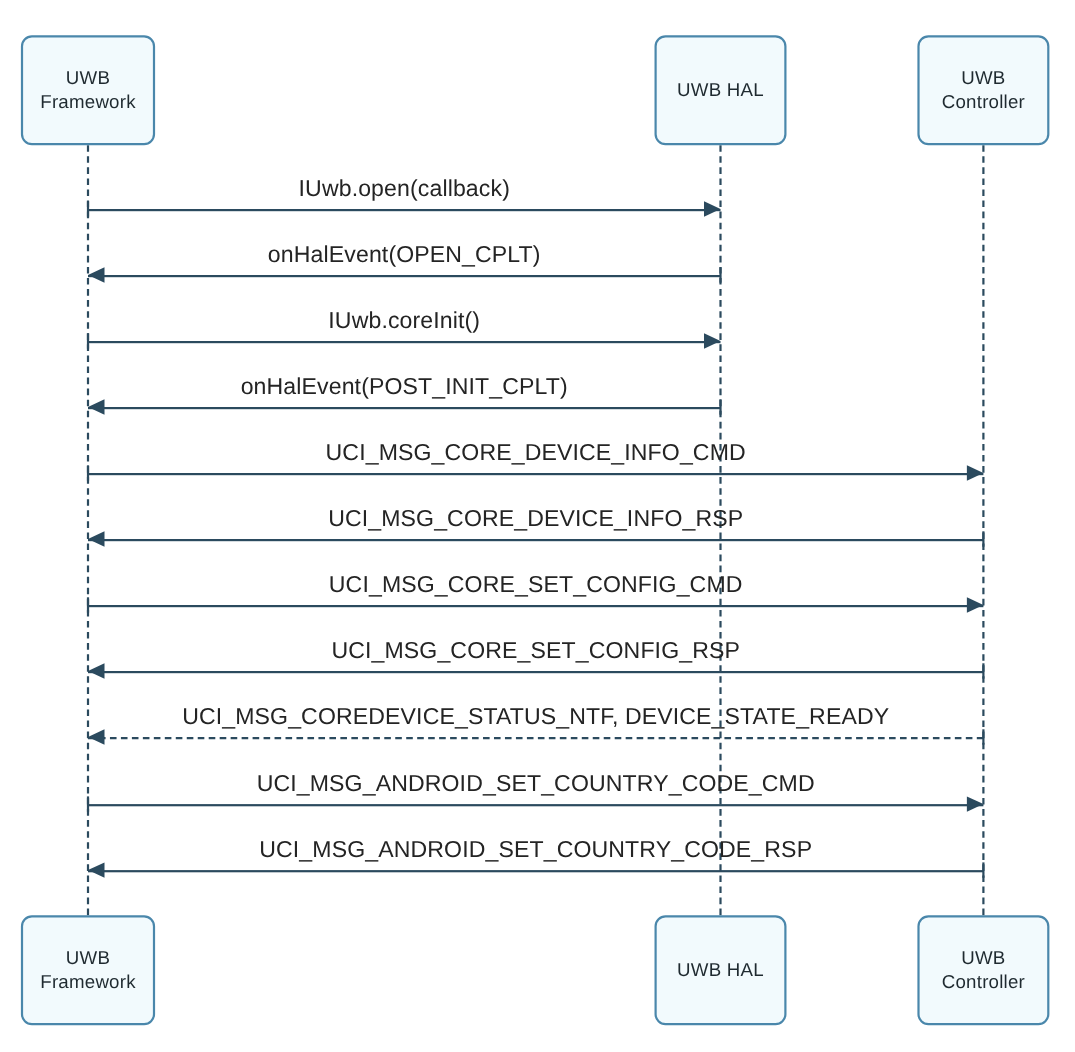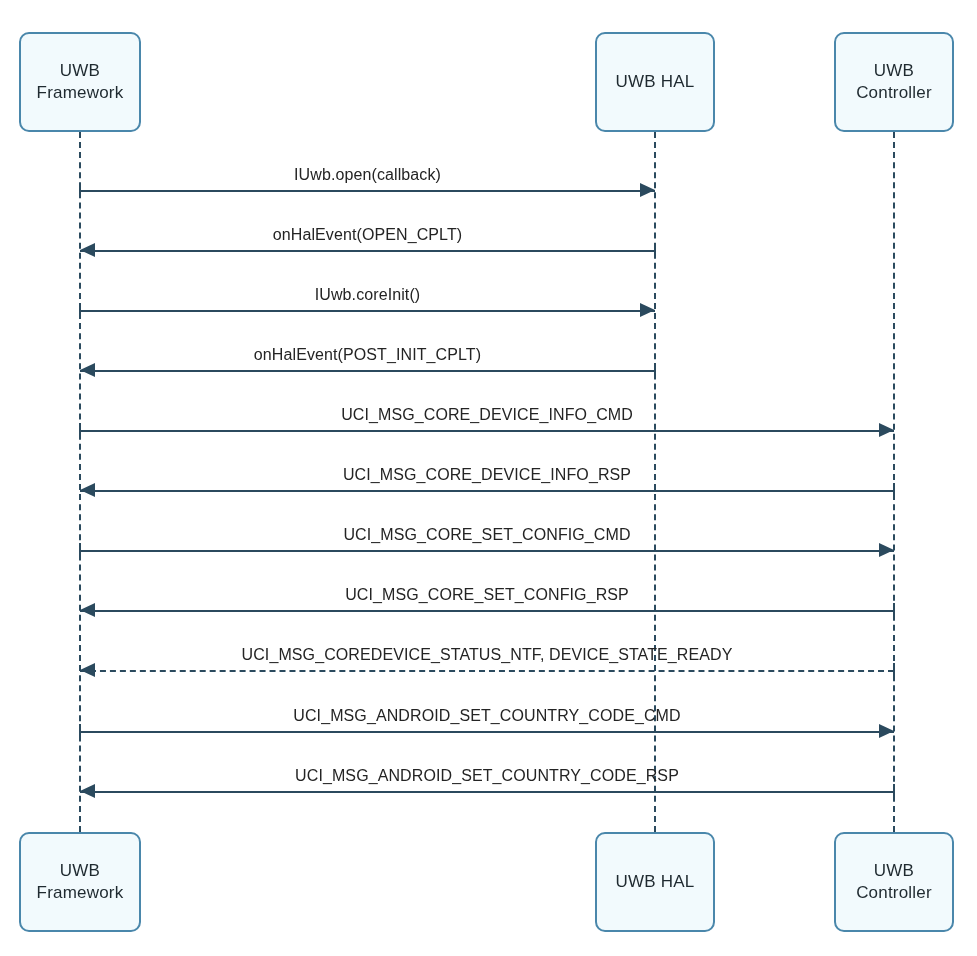"IUwb.open(callback)" .msg-label { font-size: 16px -> 21px }
